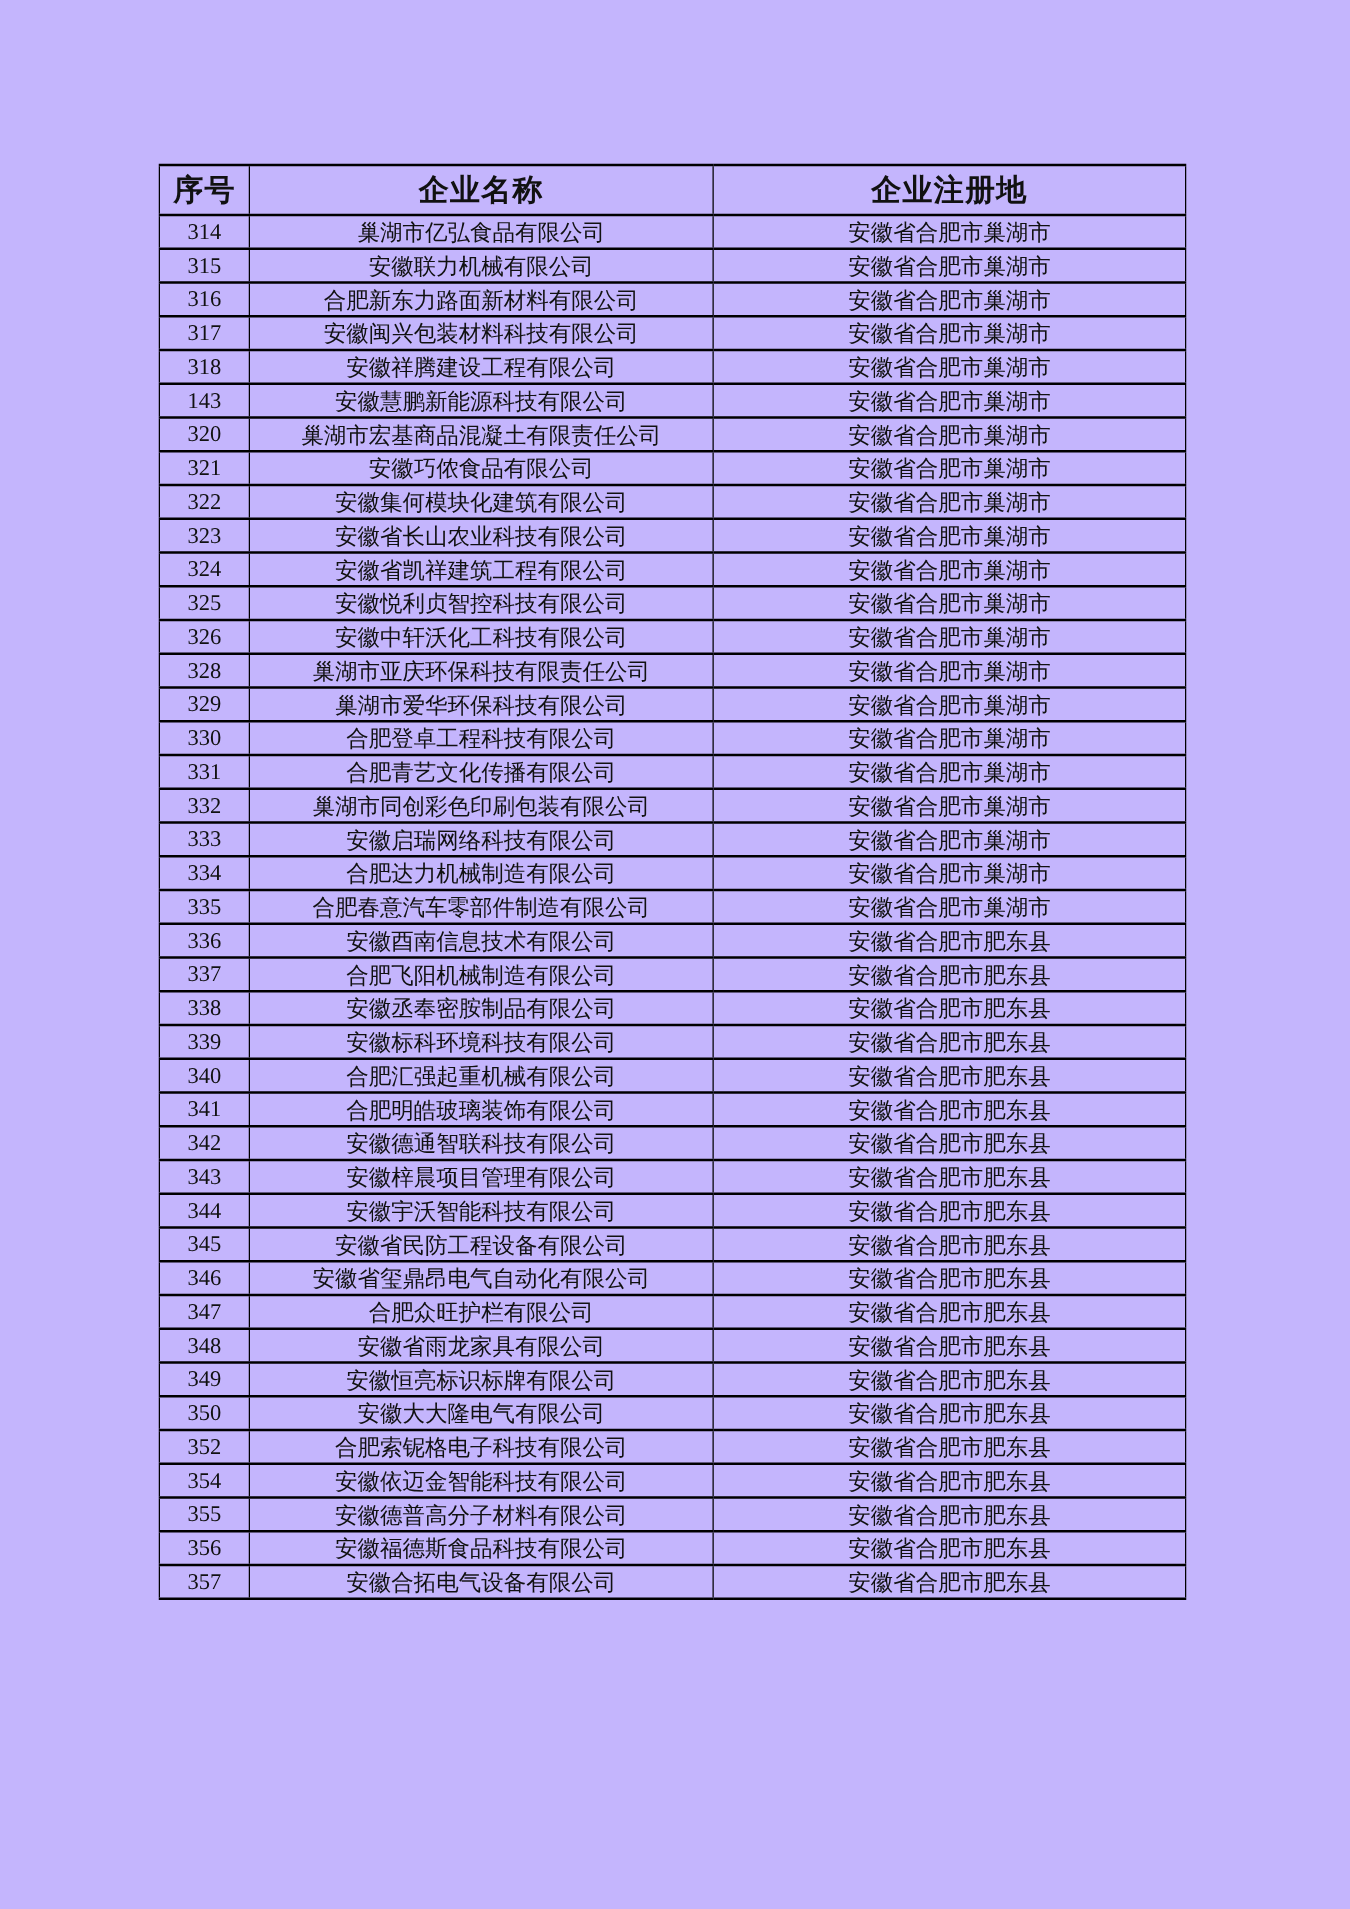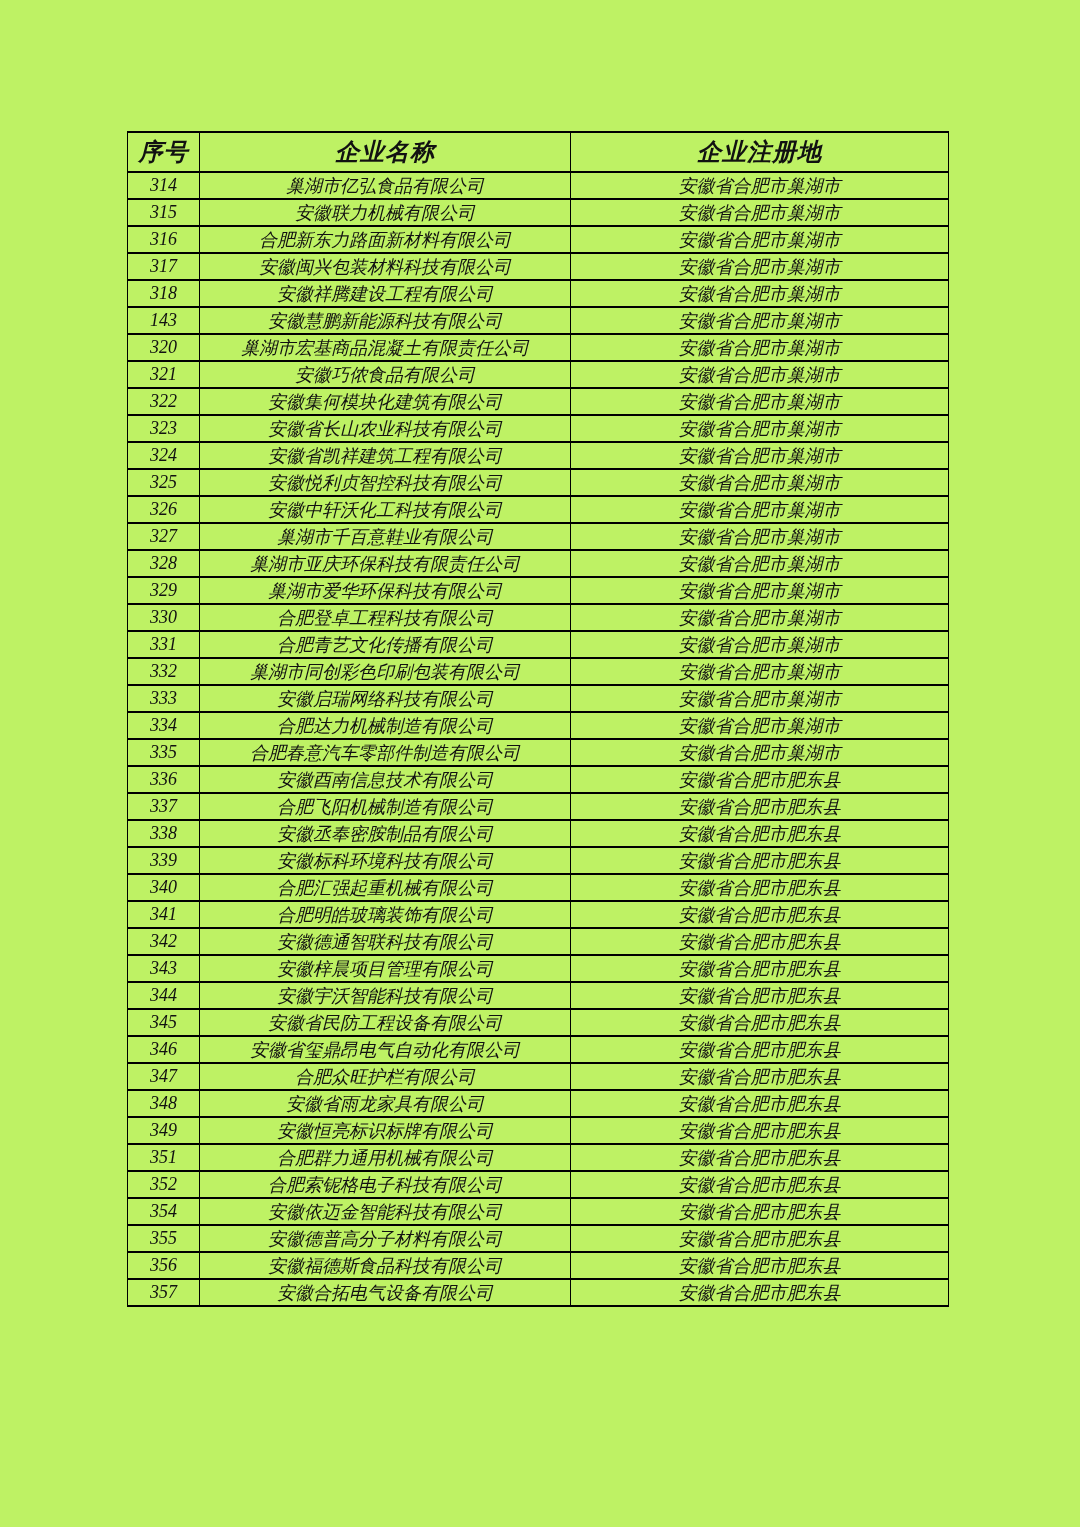"序号" .page { background: #bef264 -> #c4b5fd; font-style: italic -> none }
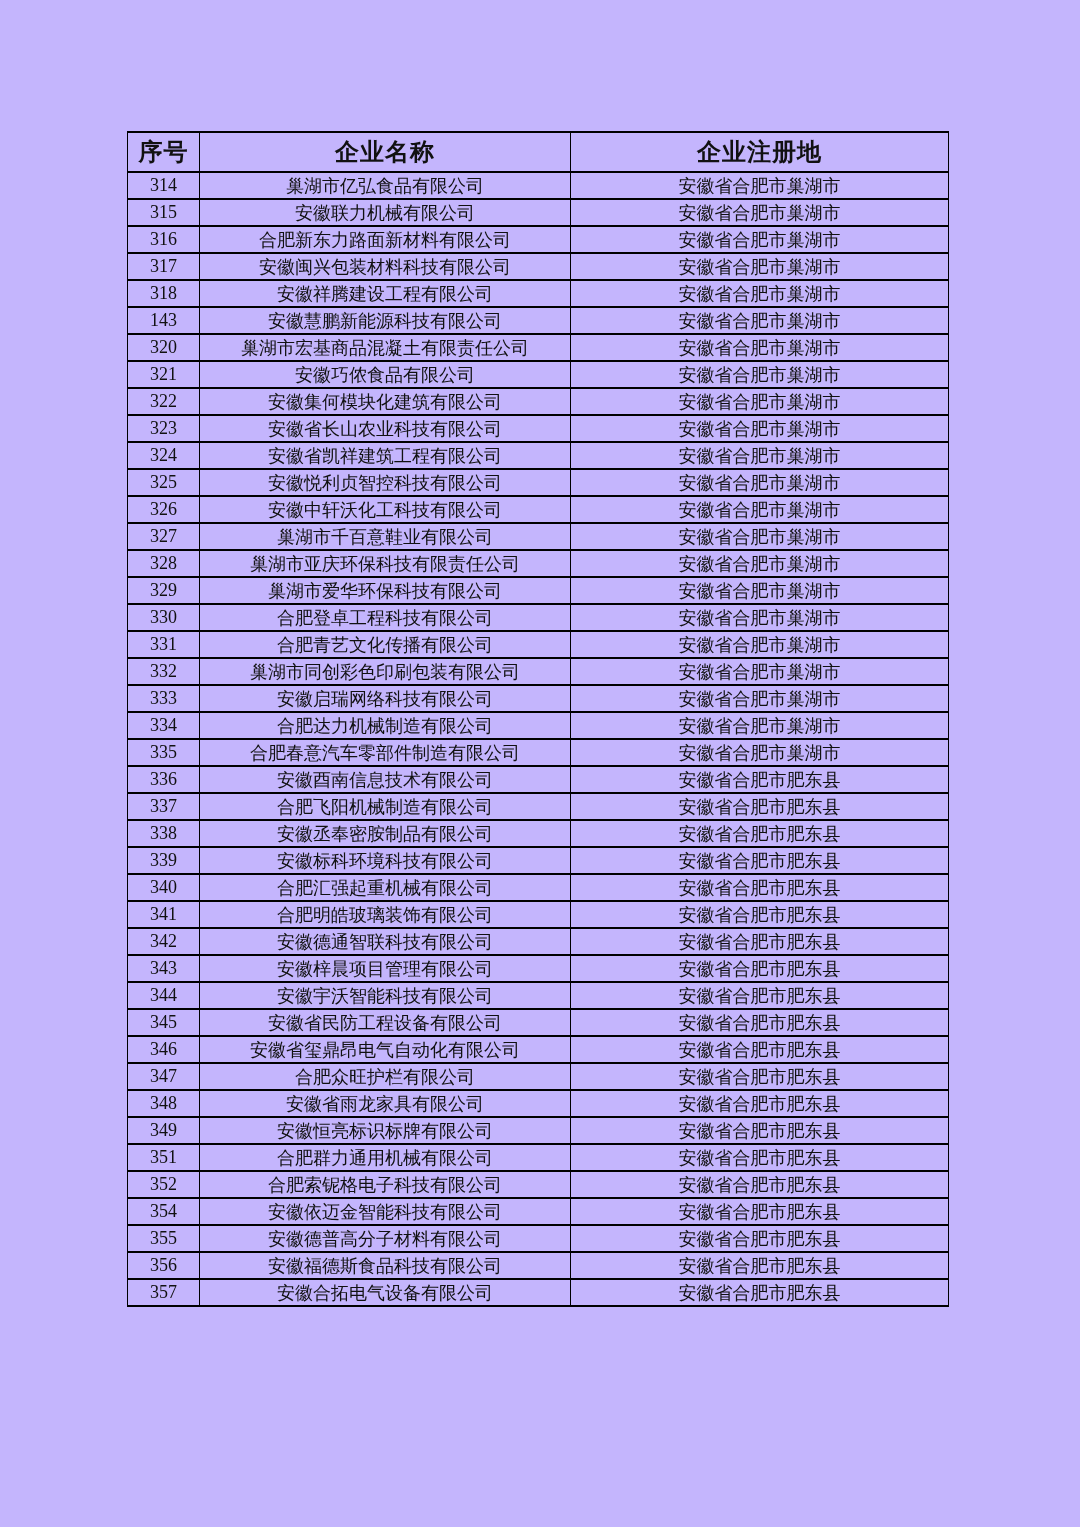"327" tr { html: <tr> <td>327</td> <td>巢湖市千百意鞋业有限公司</td> <td>安徽省合肥市巢湖市</td> </tr> -> none }
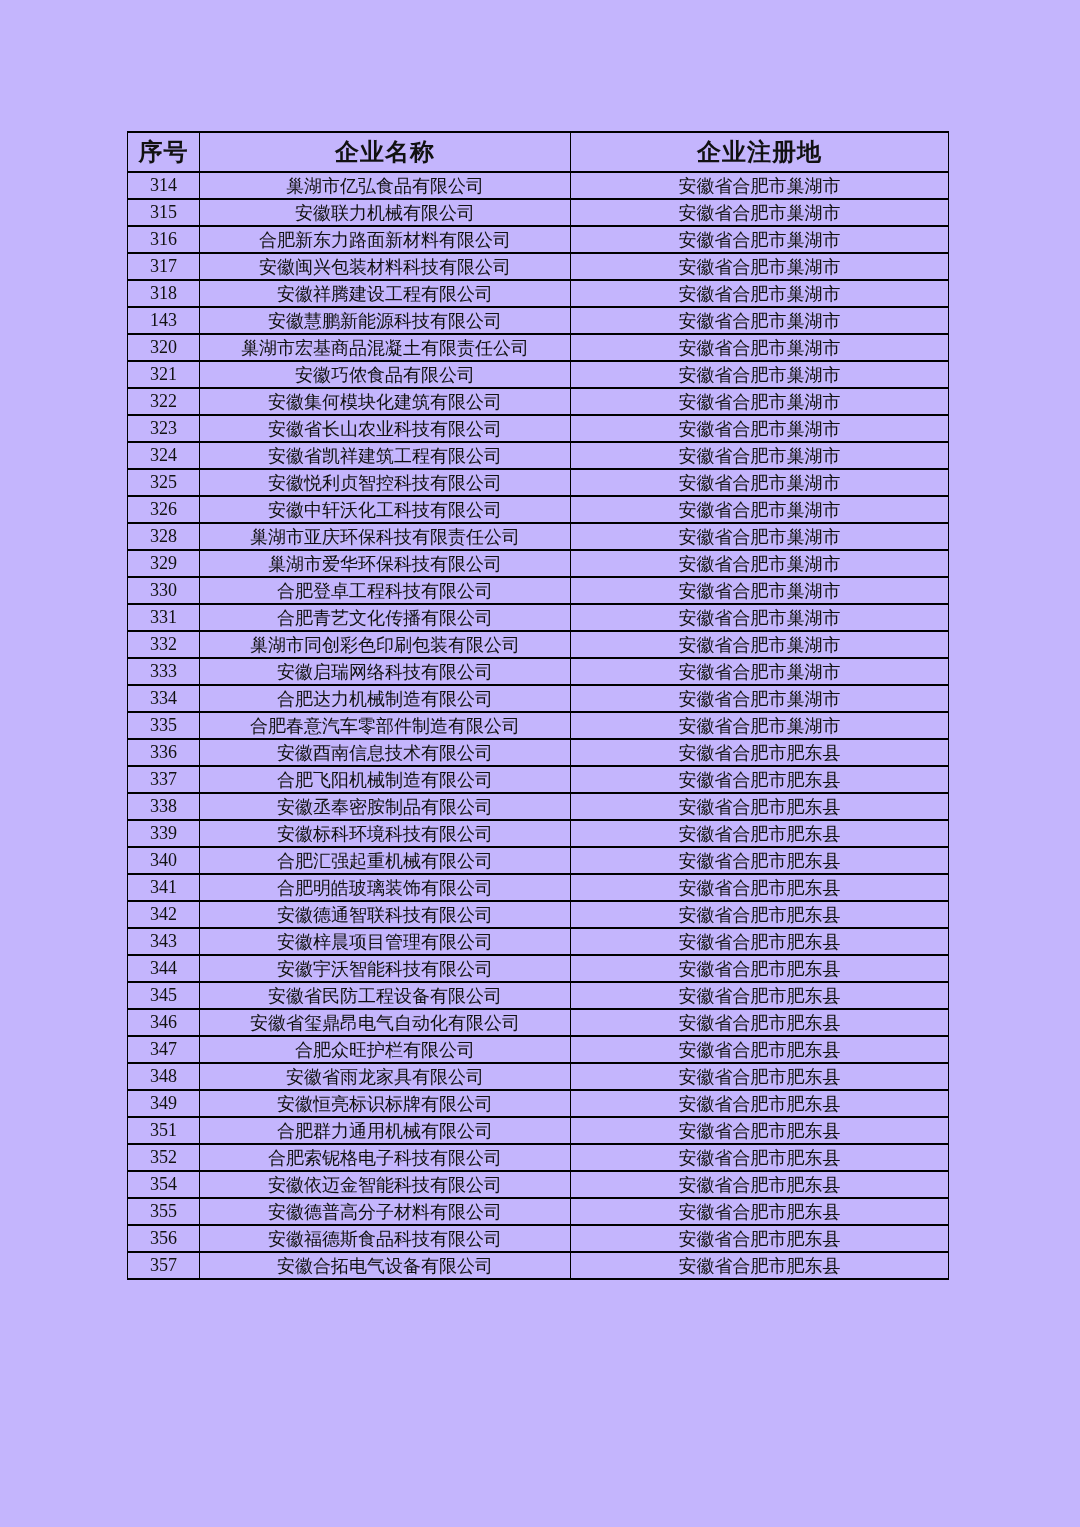"350" tr { html: none -> <tr> <td>350</td> <td>安徽大大隆电气有限公司</td> <td>安徽省合肥市肥东县</td> </tr> }
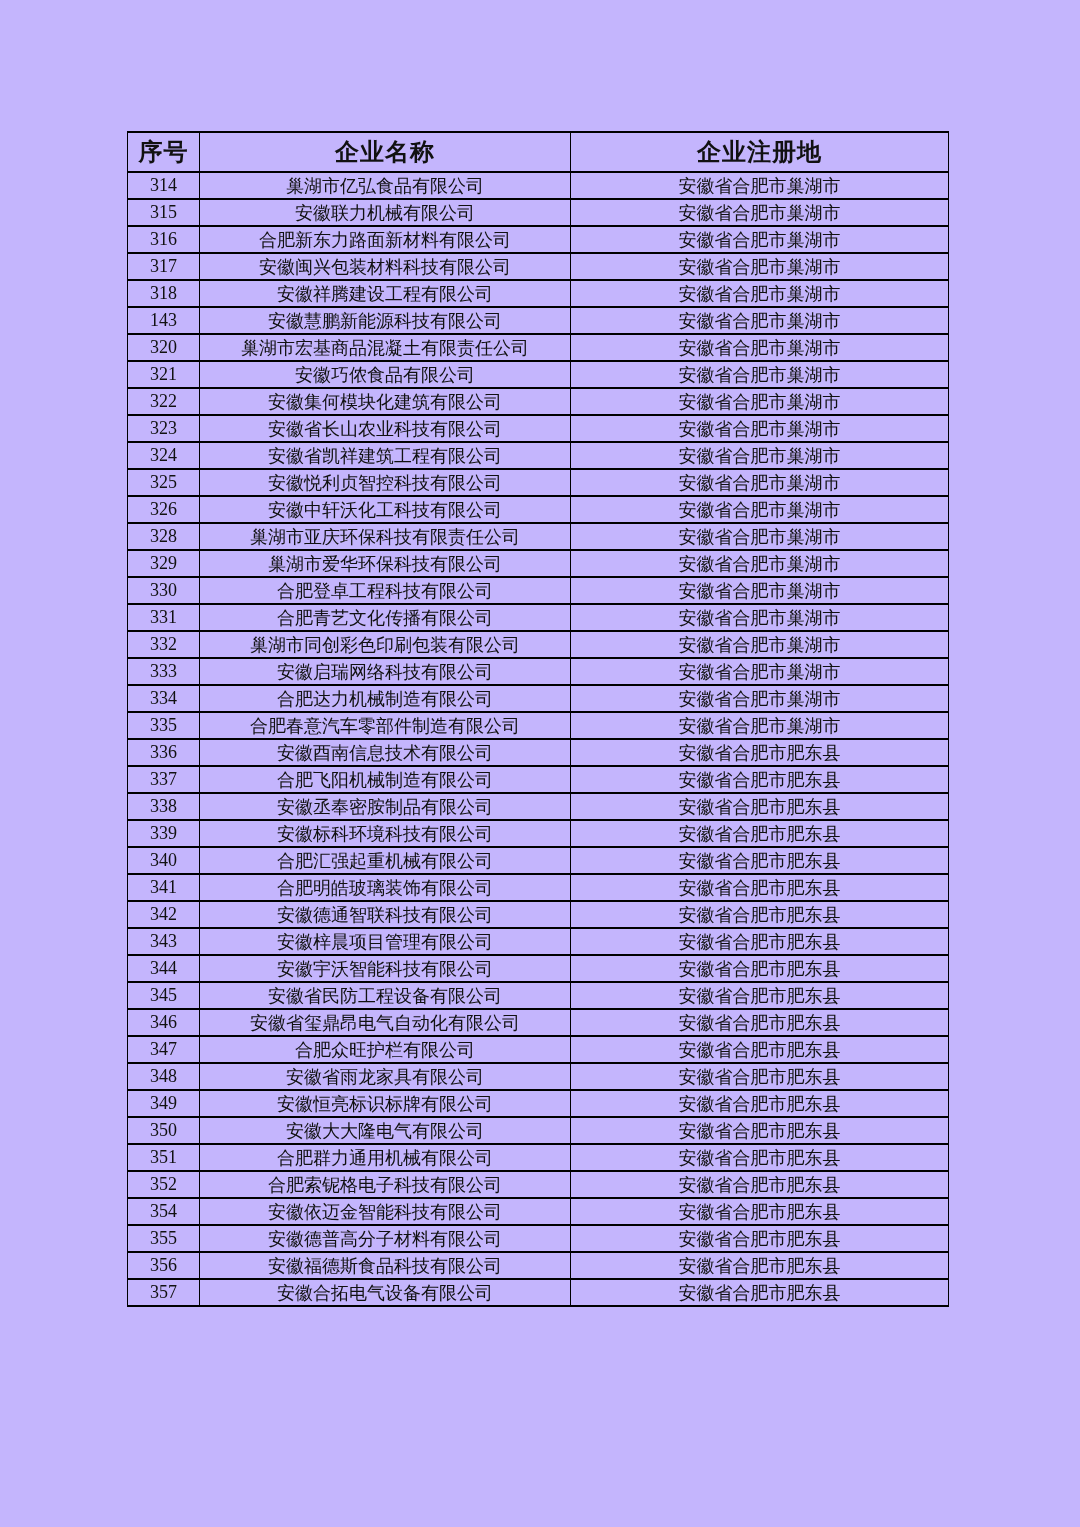"351" tr { html: <tr> <td>351</td> <td>合肥群力通用机械有限公司</td> <td>安徽省合肥市肥东县</td> </tr> -> none }
